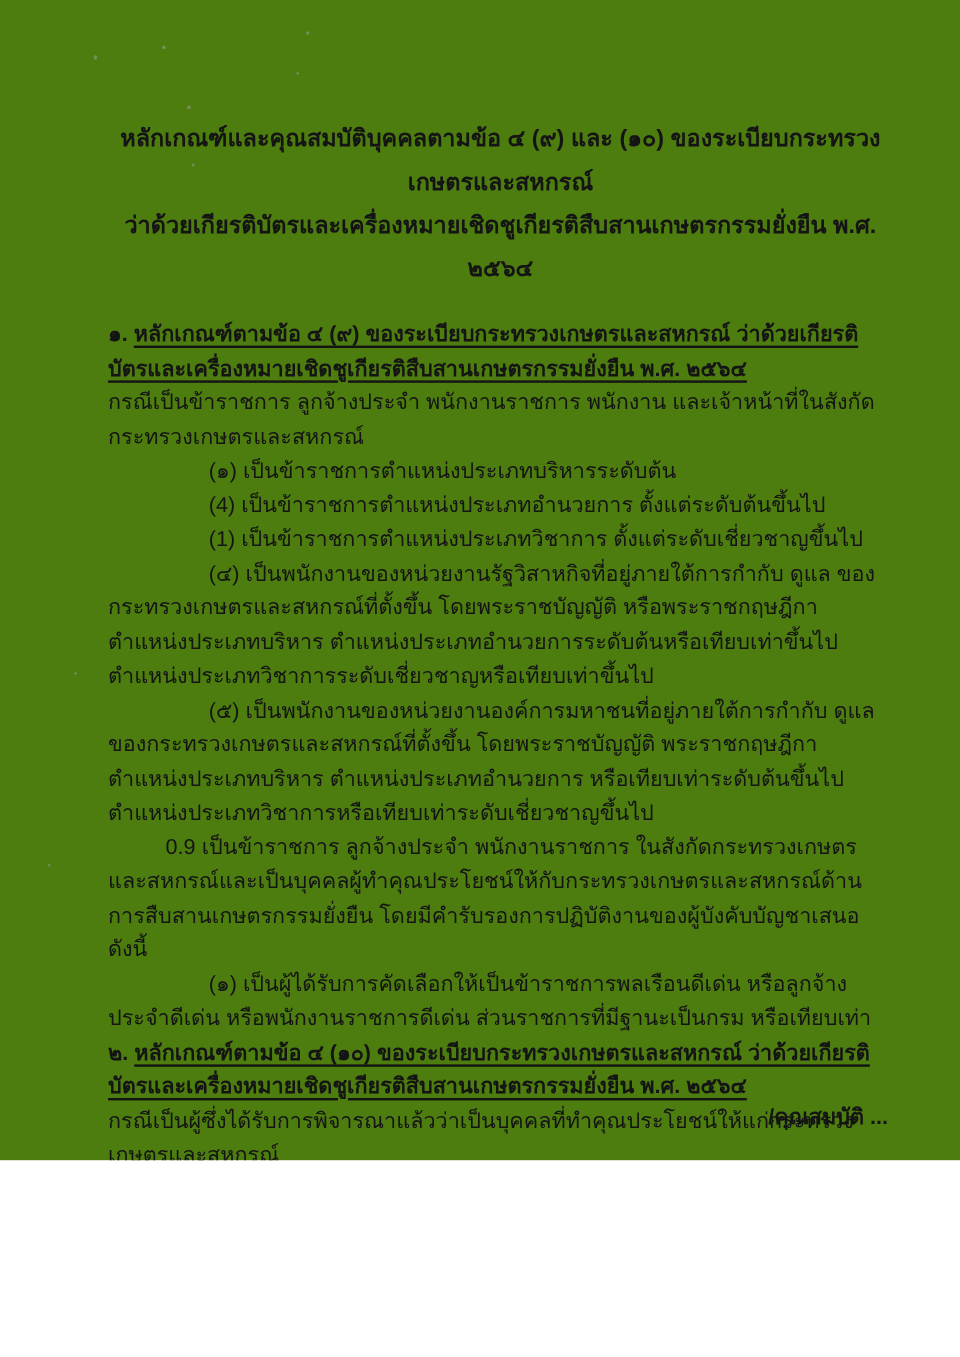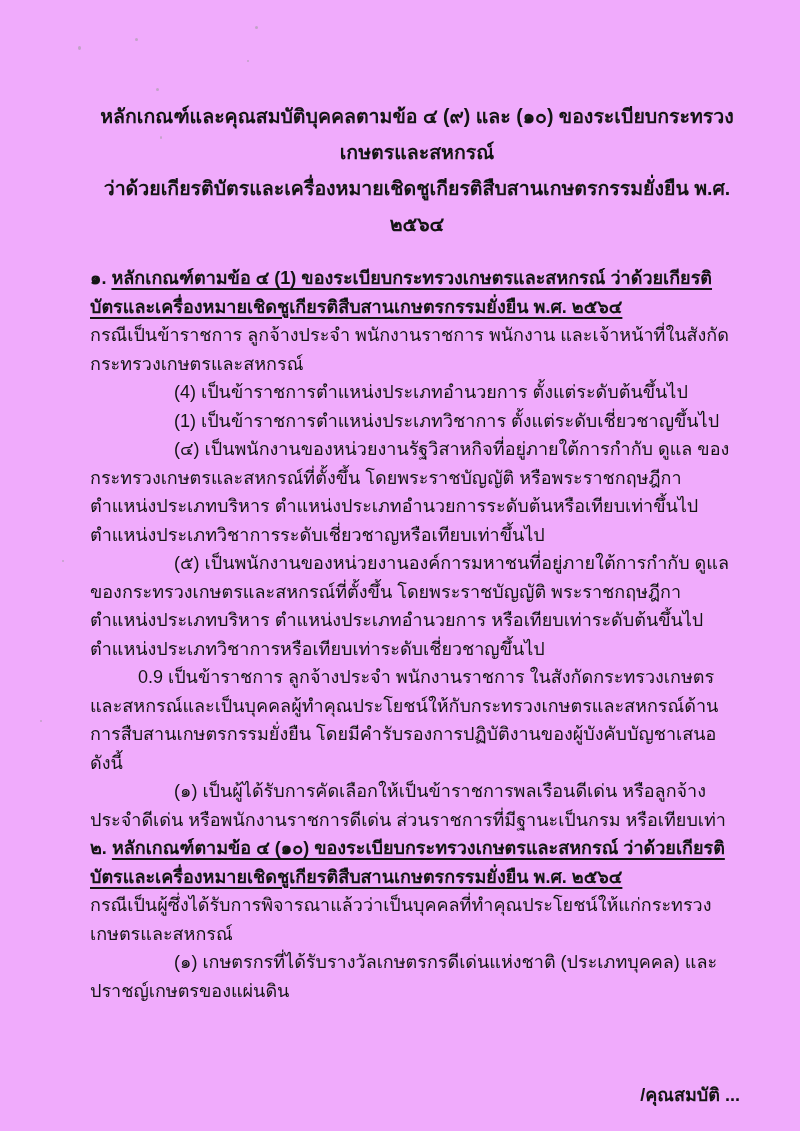"หลักเกณฑ์และคุณสมบัติบุคคลตามข้อ ๔ (๙)" .page { background: #f0abfc -> #4d7c0f; height: 1131px -> 967px }
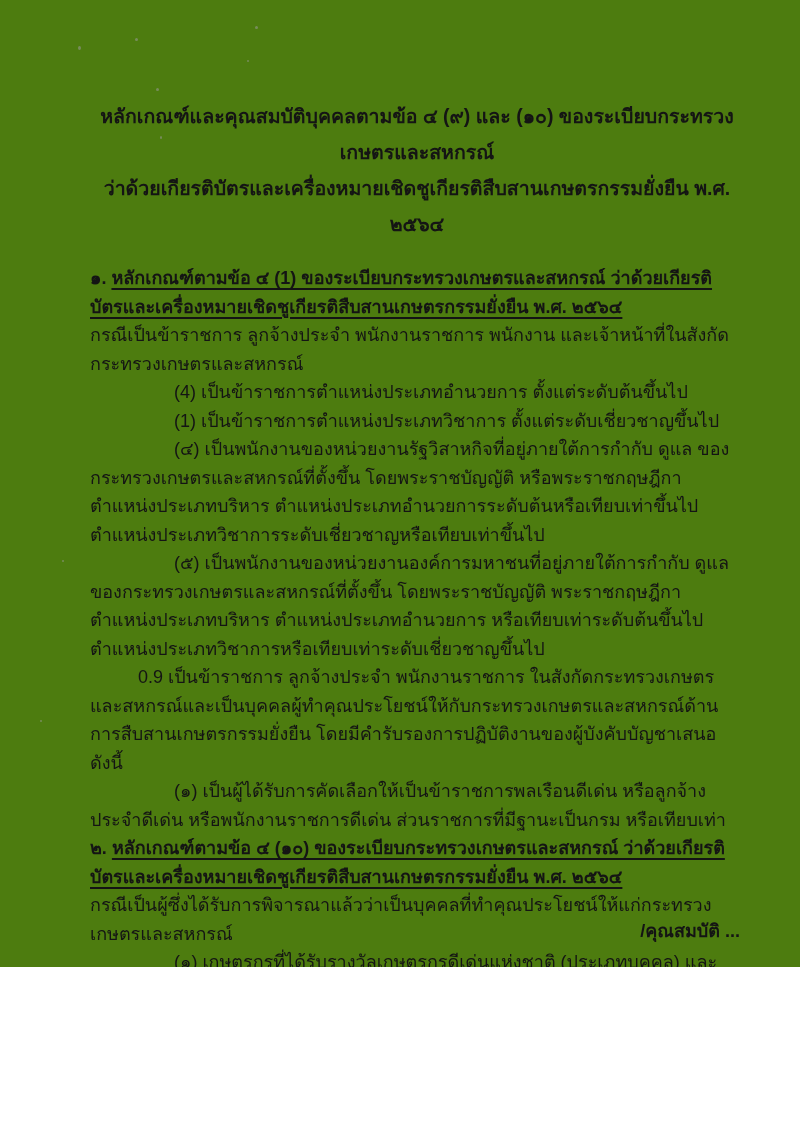"หลักเกณฑ์ตามข้อ ๔ (1)" span.underlined { text: 1 -> ๙ }
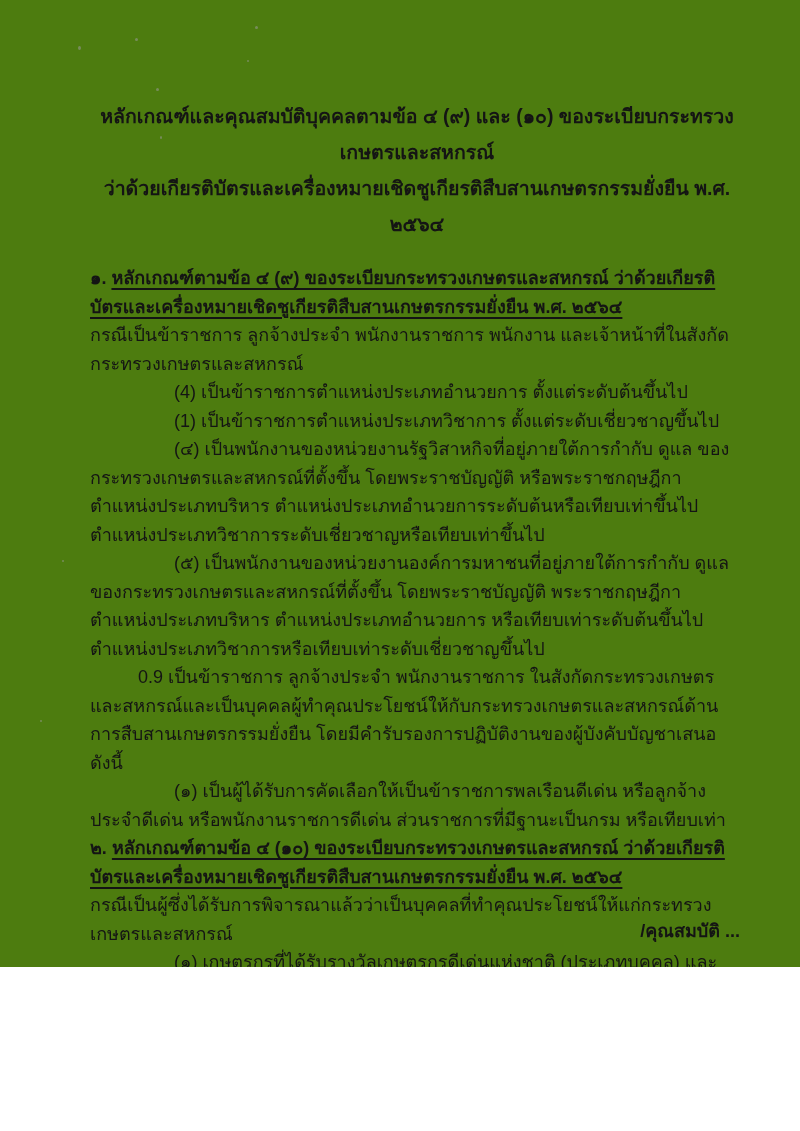"(๑) เป็นข้าราชการตำแหน่งประเภทบริหารระดับต้น" p.body-line { html: none -> <p>(๑) เป็นข้าราชการตำแหน่งประเภทบริหารระดับต้น</p> }
